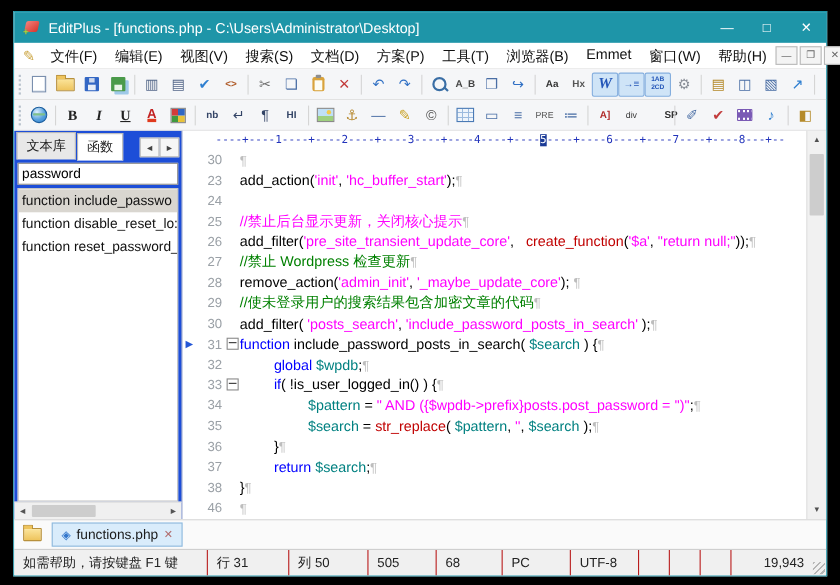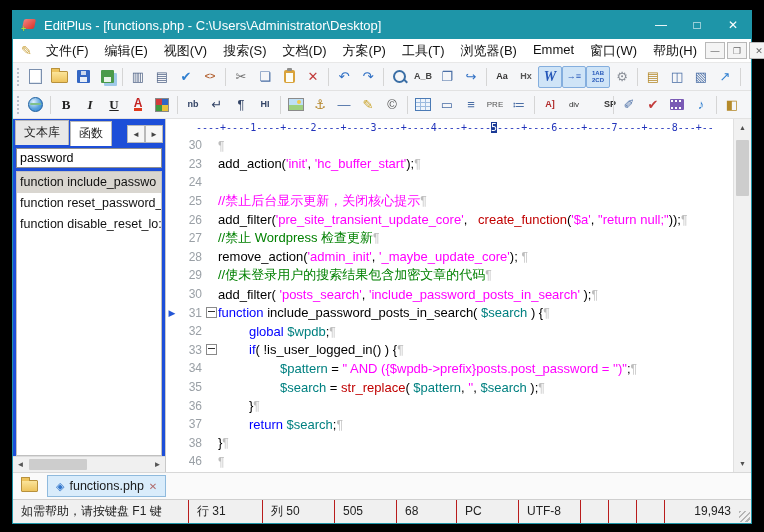"function reset_password_" div.srow { order: before "function disable_reset_lo:" -> after "function disable_reset_lo:" }
